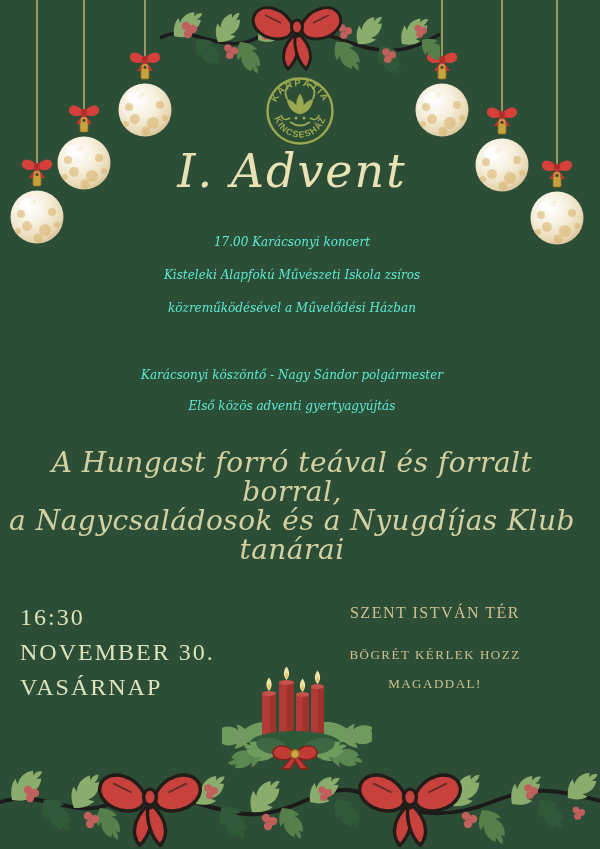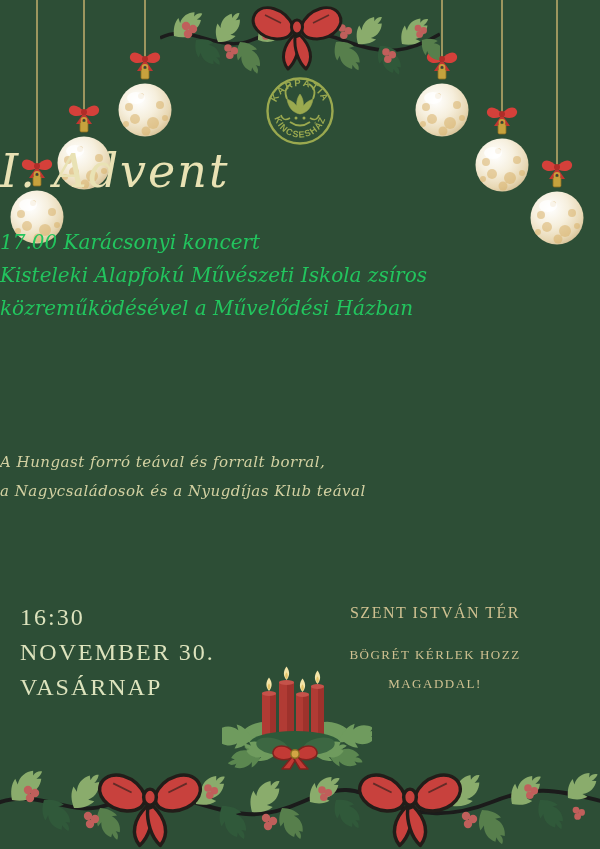"I. Advent" .txt-center { text-align: left -> center }
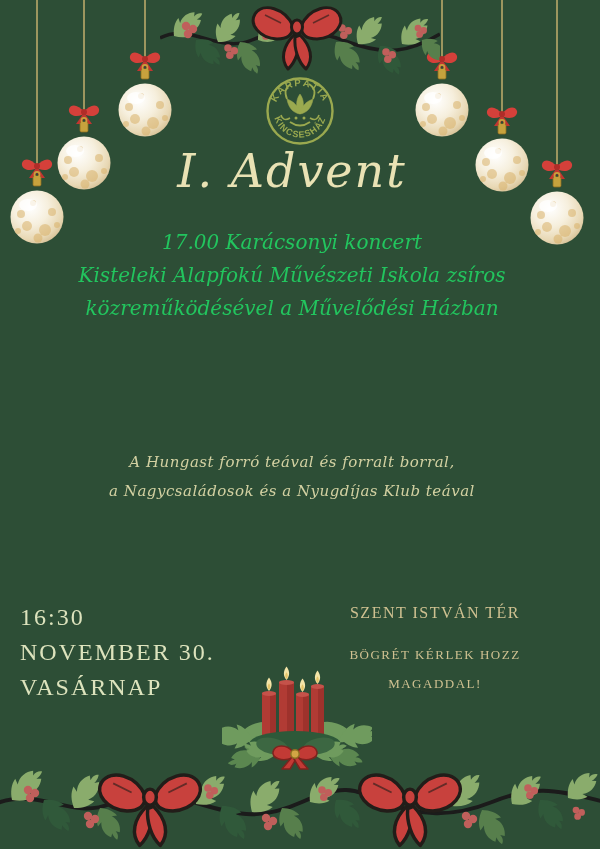"17.00 Karácsonyi koncert" .program { color: #22c55e -> #5eead4; font-size: 20px -> 12px }
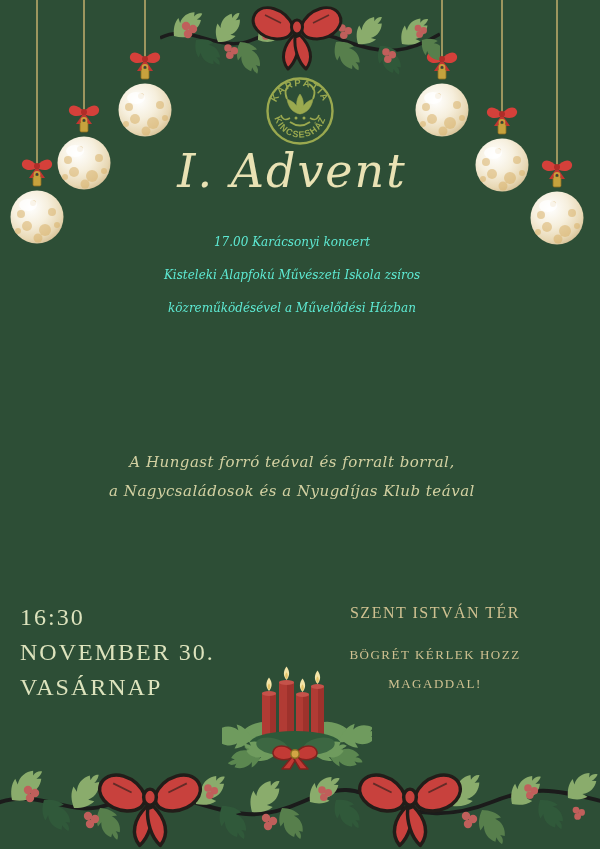"Karácsonyi köszöntő - Nagy Sándor" div.abs { html: none -> <div> <div>Karácsonyi köszöntő - Nagy Sándor polgármester</div> <div>Első közös adventi gyertyagyújtás</div> </div> }
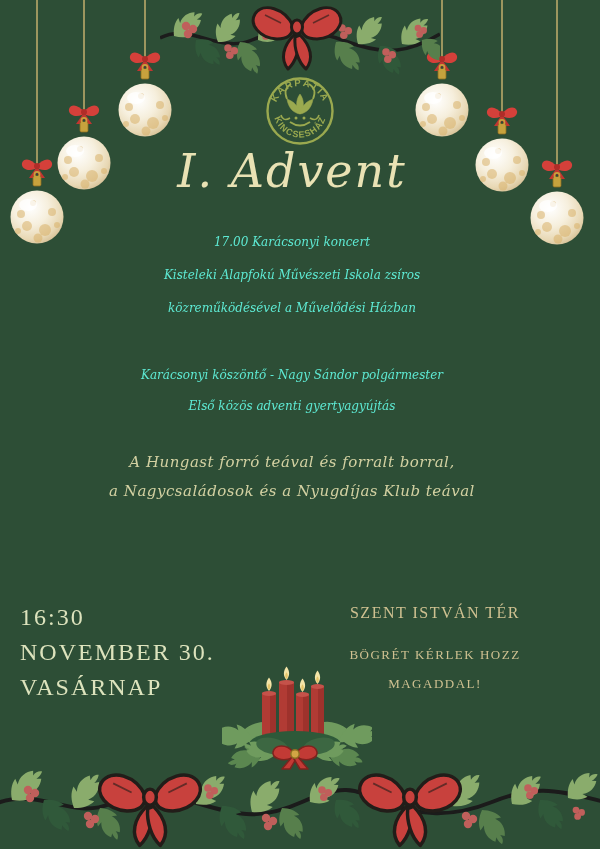"A Hungast forró teával és" .script-block { font-size: 15px -> 28px }
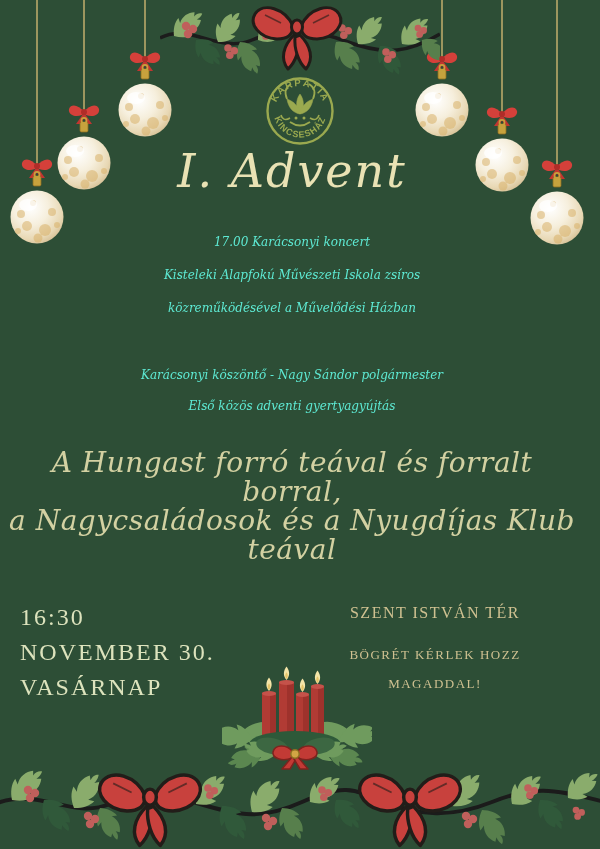"a Nagycsaládosok és a Nyugdíjas" div { text: teával -> tanárai }
